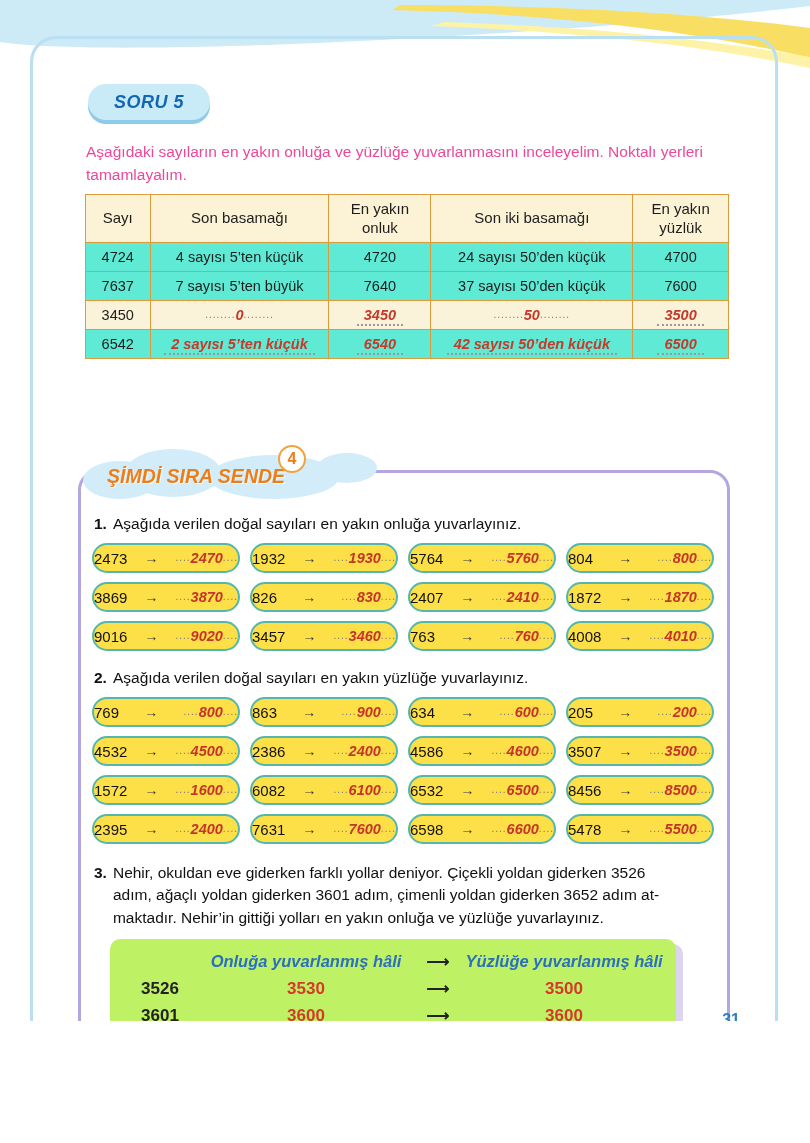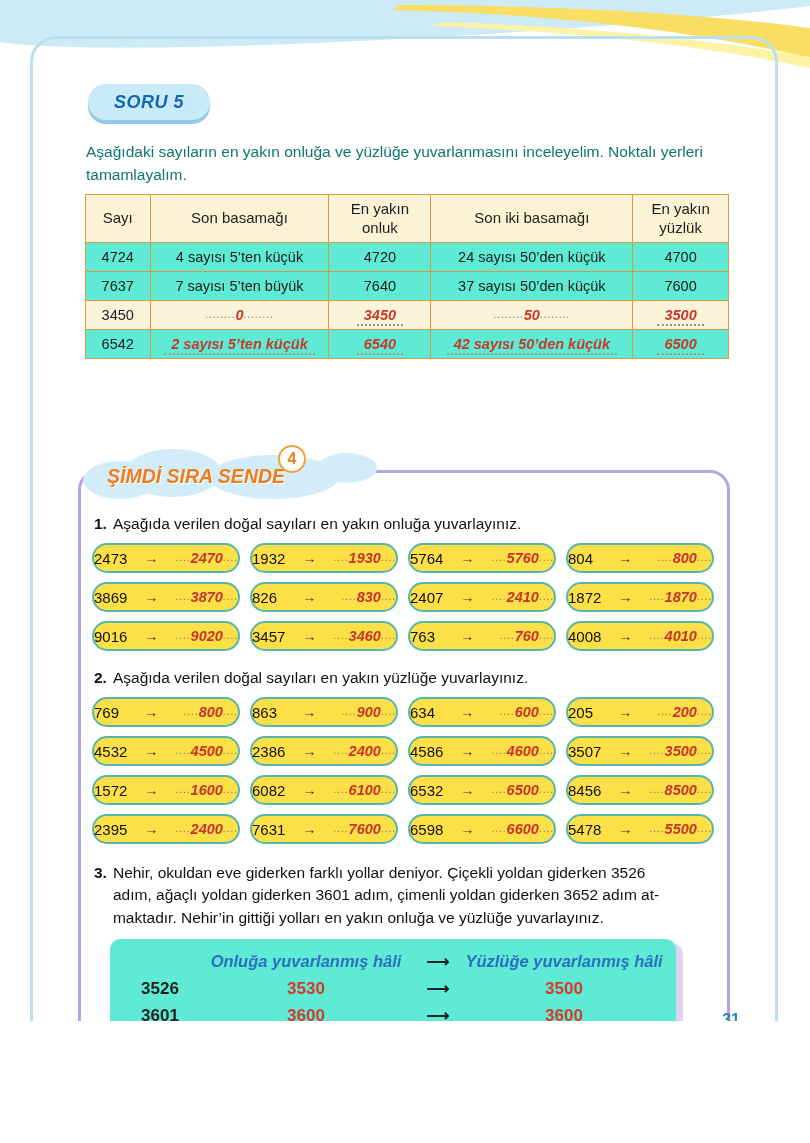"Aşağıdaki sayıların en yakın onluğa" .intro { color: #0f766e -> #ec4899 }
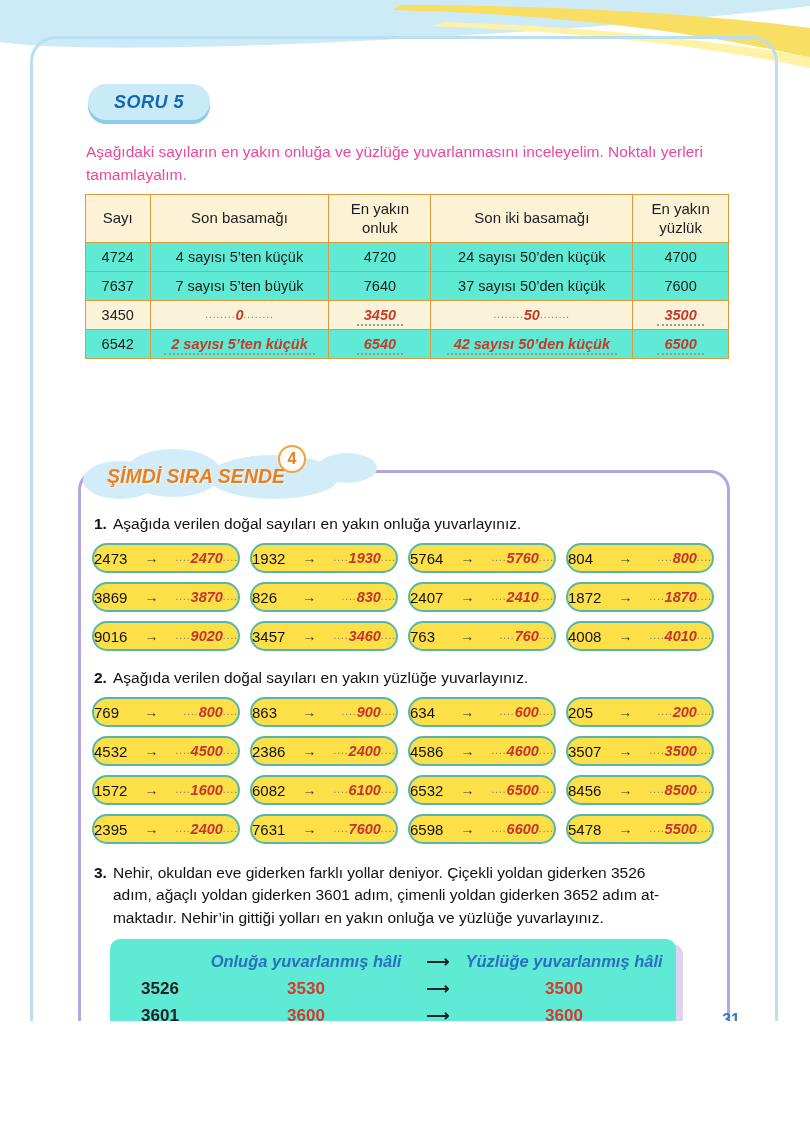"Onluğa yuvarlanmış hâli" .card { background: #5eead4 -> #bef264 }
